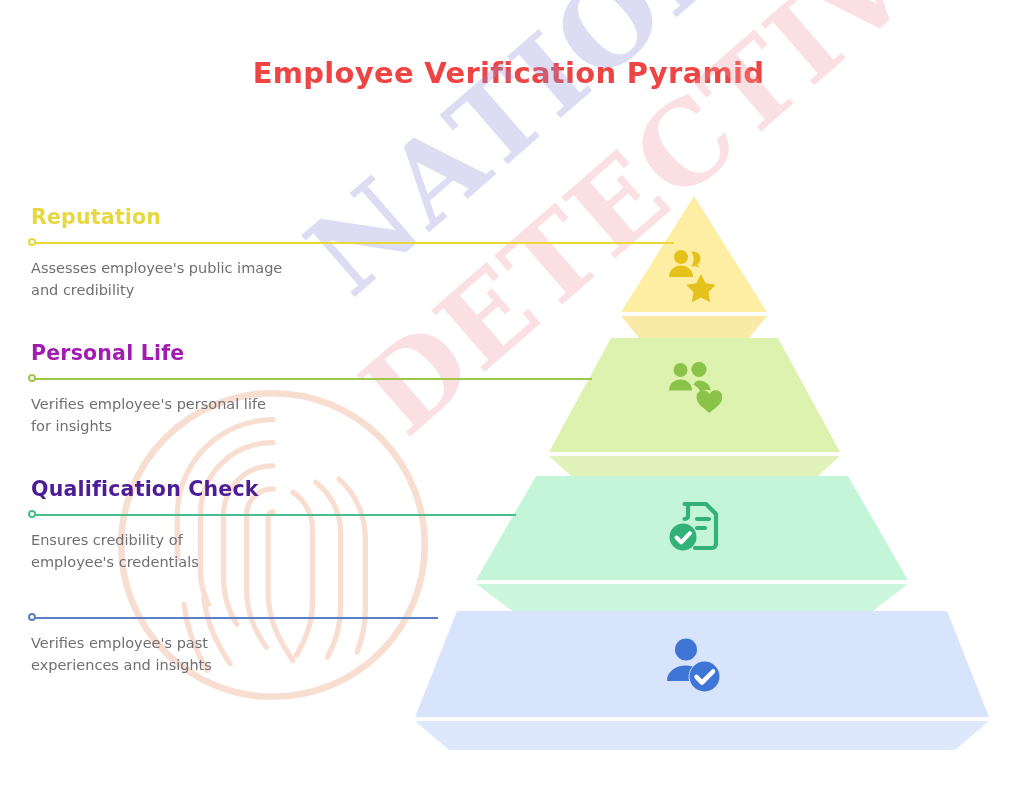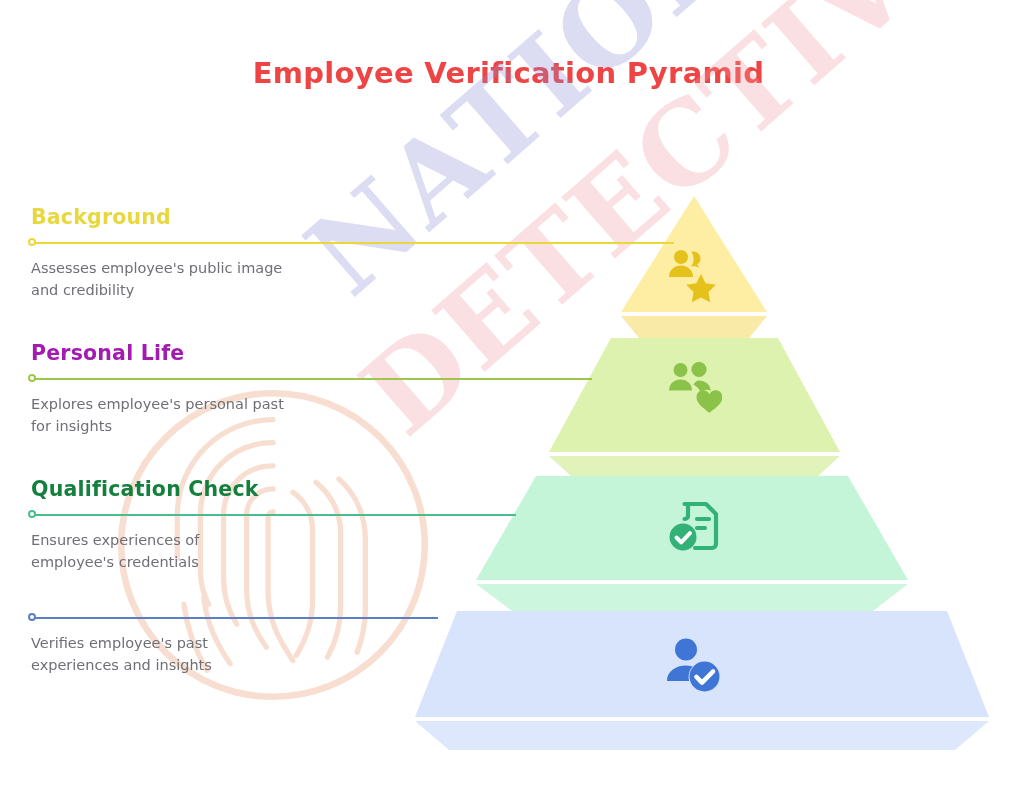"Background" div.info-title { text: Background -> Reputation }
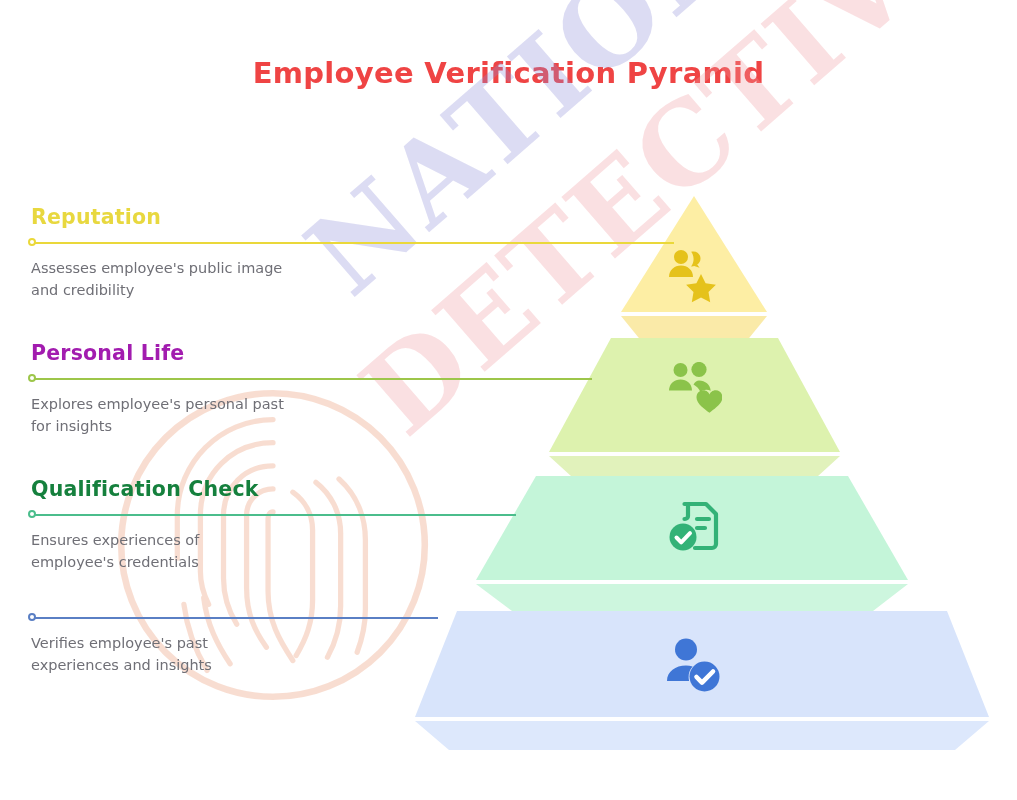"Explores employee's personal past" div.info-desc { text: Explores employee's personal past -> Verifies employee's personal life }
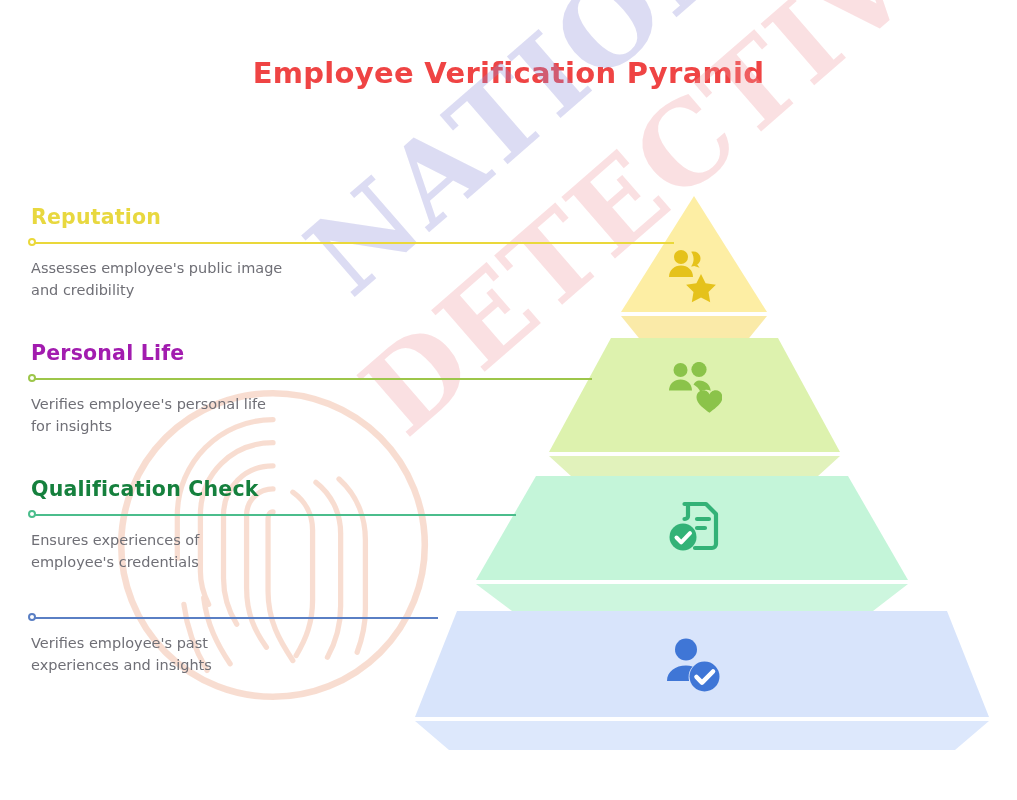"Qualification Check" div.info-title { color: #15803d -> #4c1d95 }
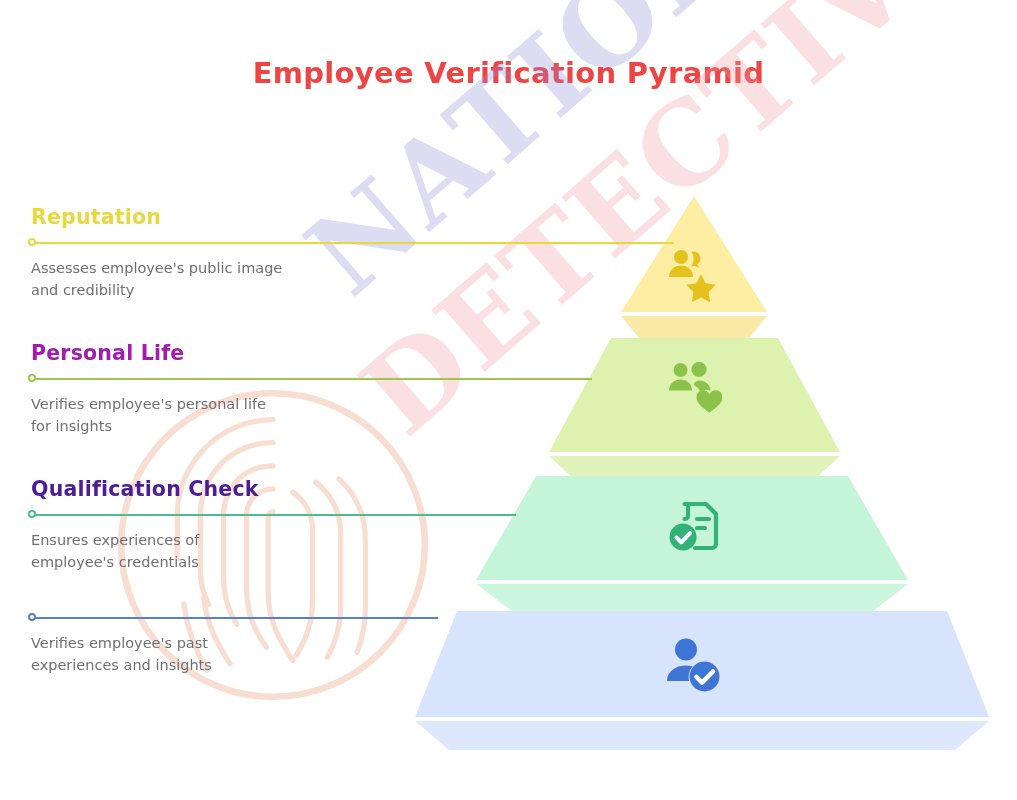"Ensures experiences of" div.info-desc { text: experiences -> credibility }
